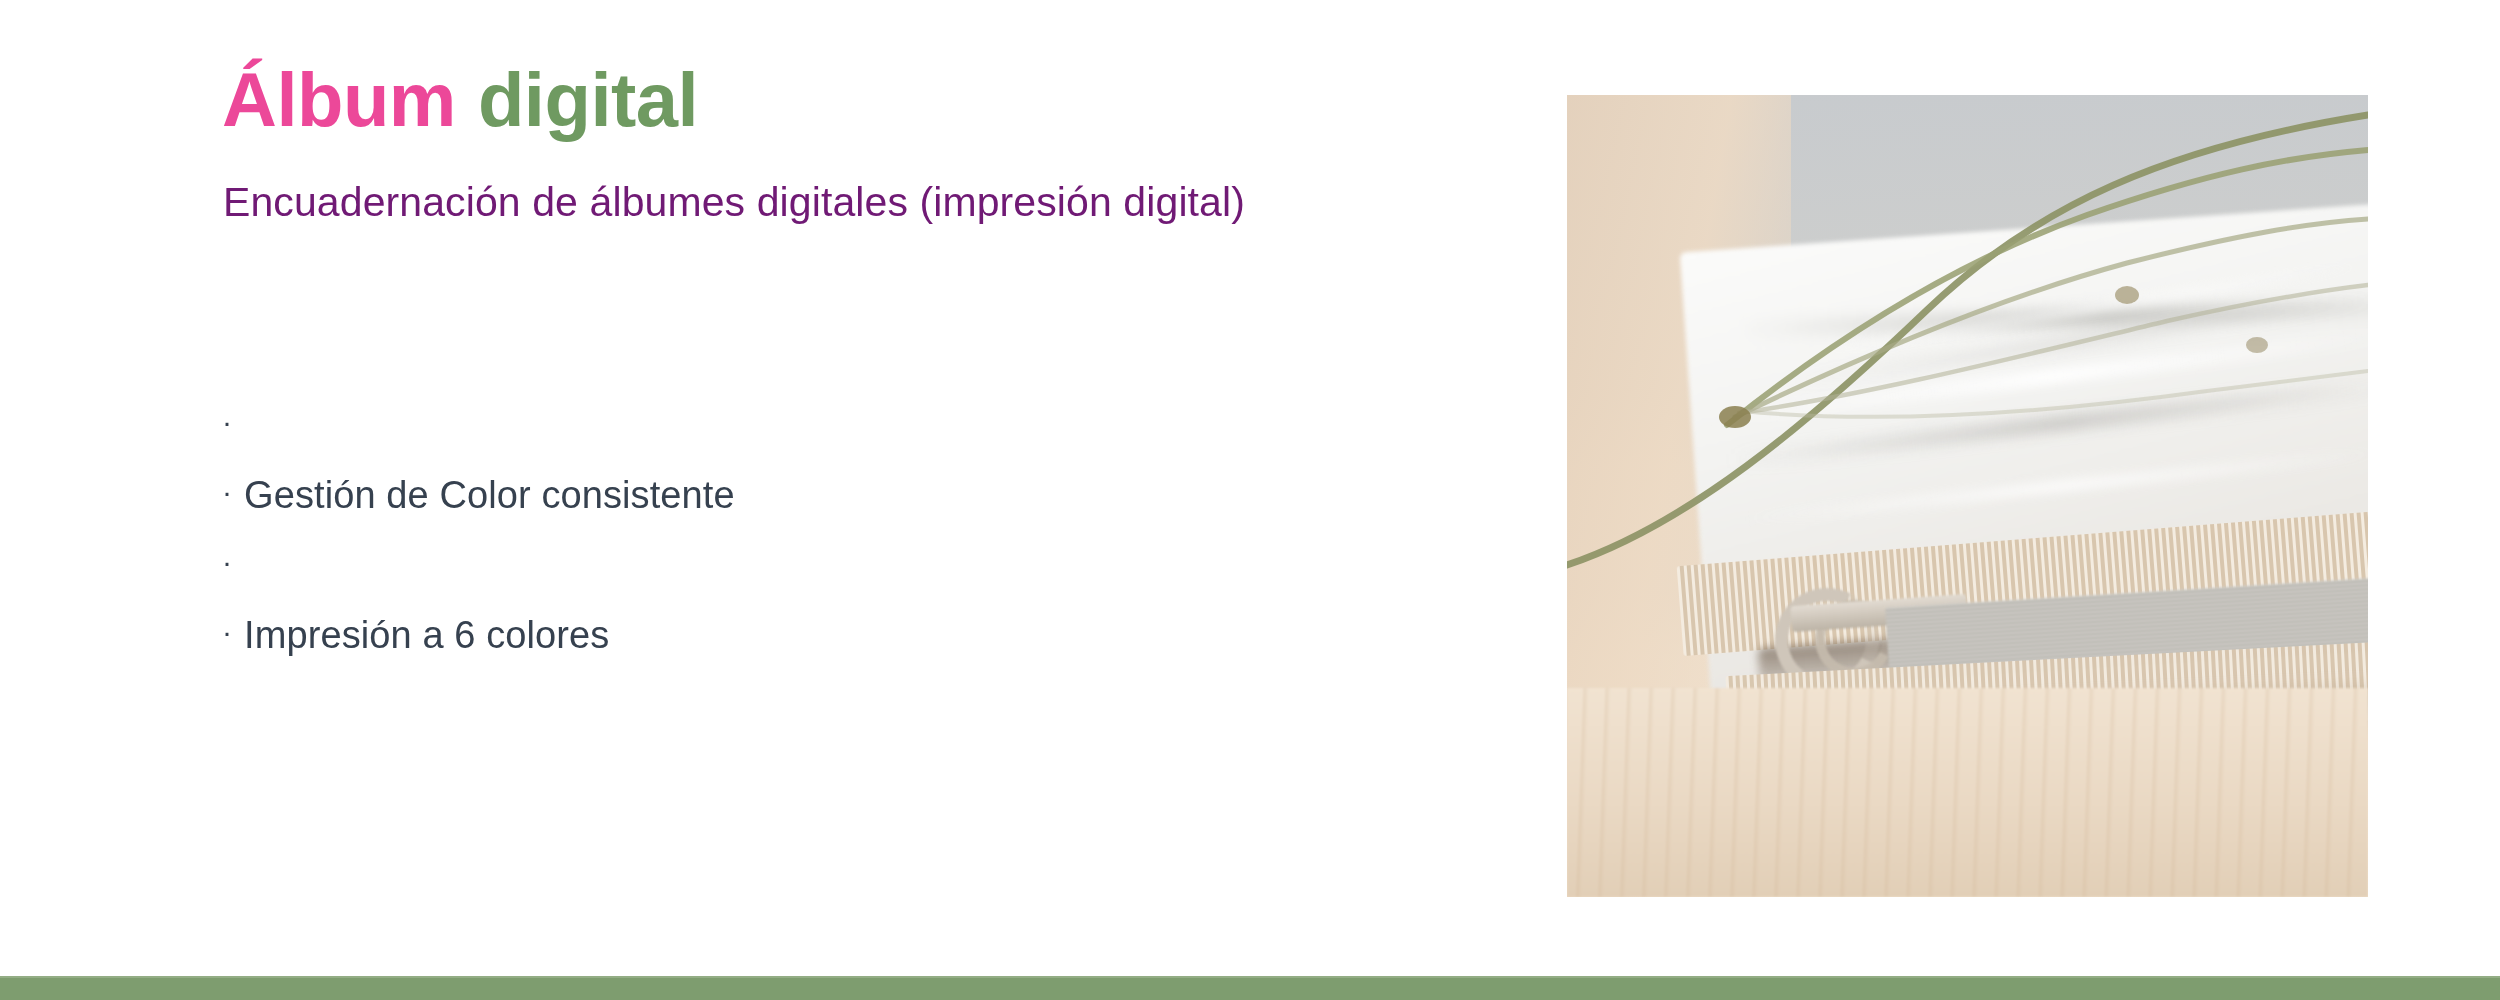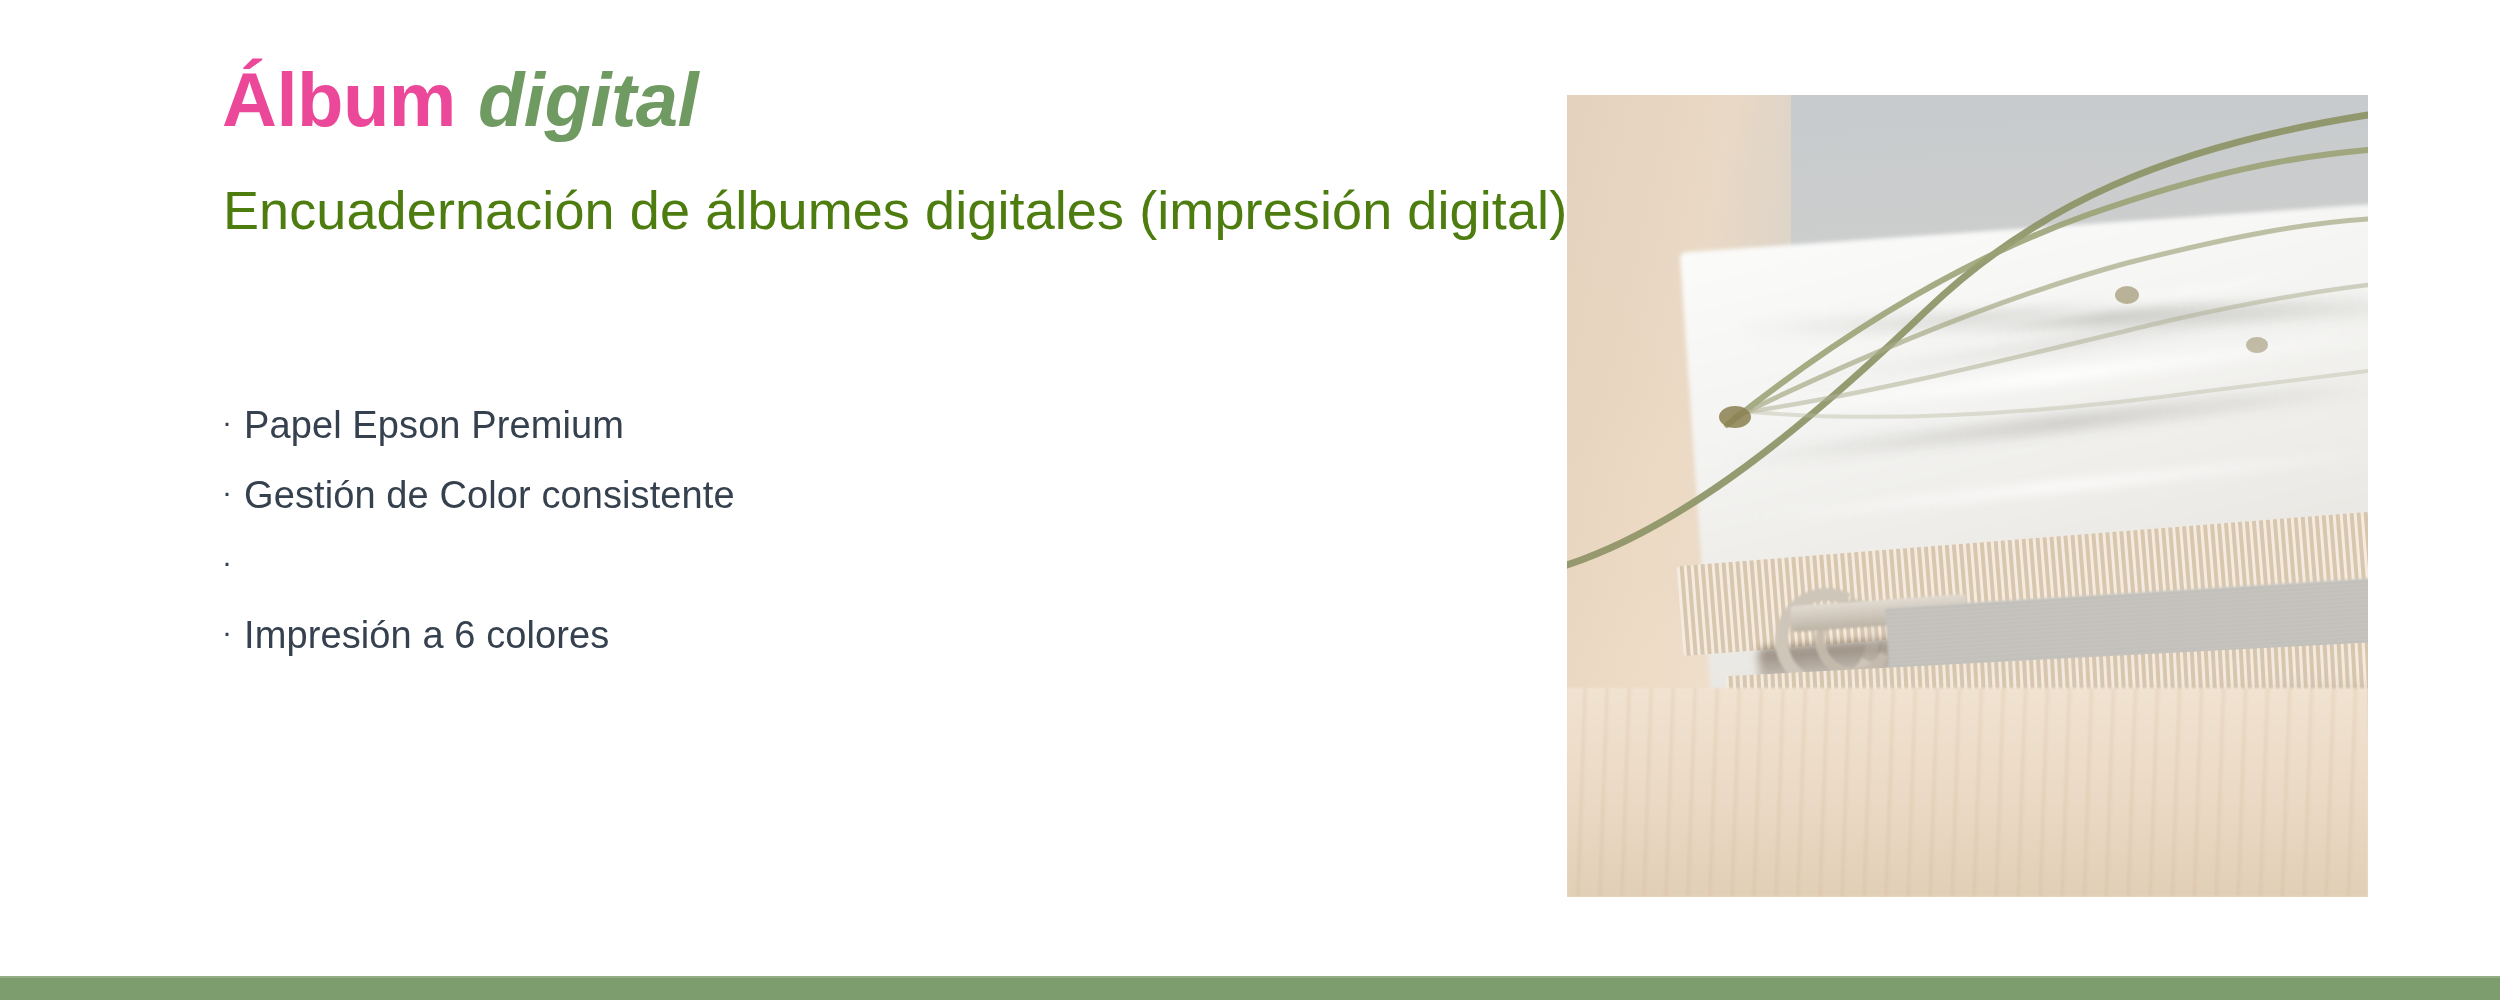"digital" .title-accent { font-style: italic -> none }
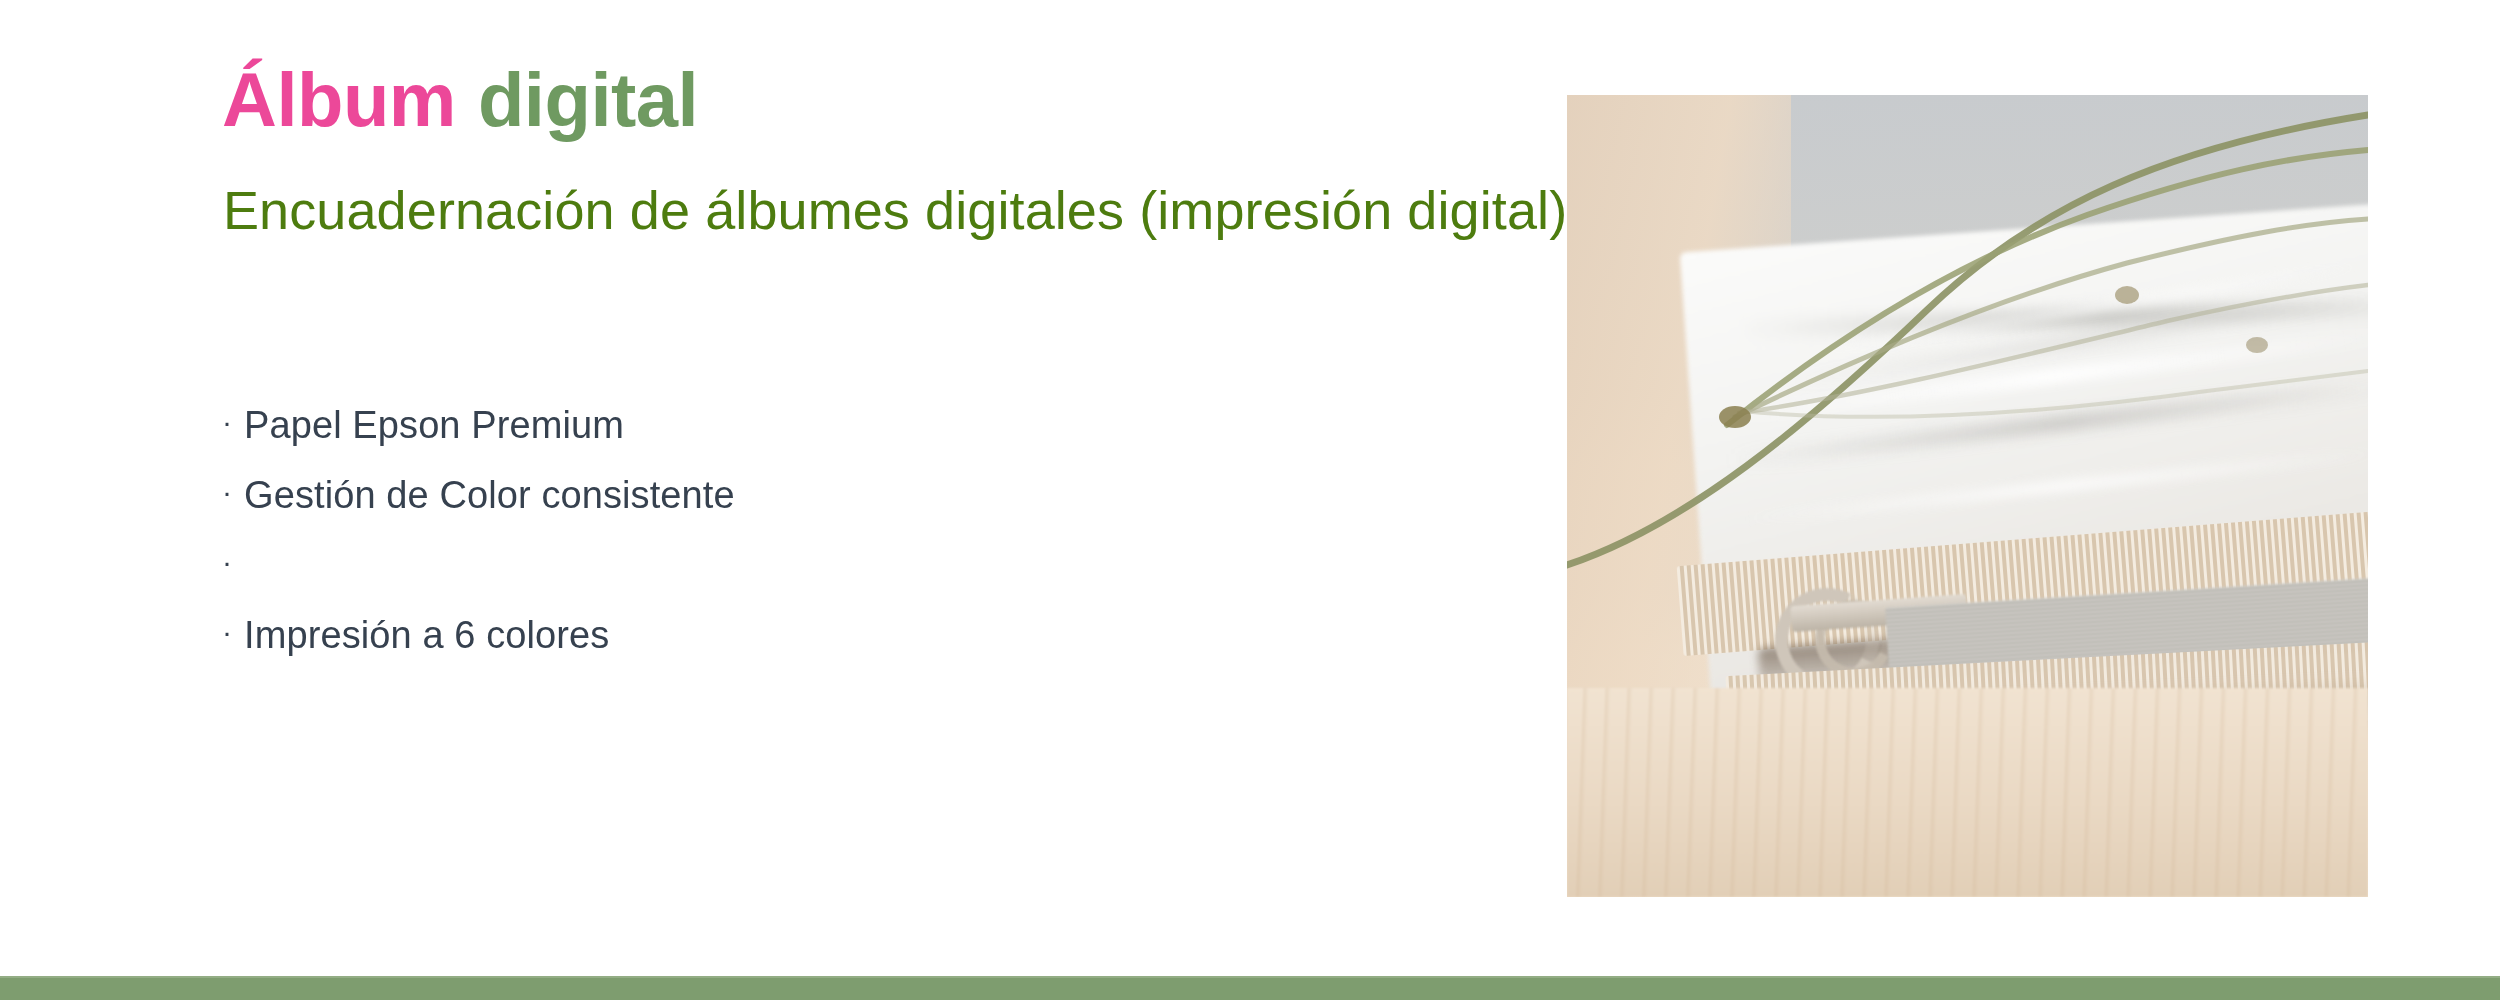"Encuadernación de álbumes digitales" .subtitle { color: #4d7c0f -> #701a75; font-size: 54px -> 41px }
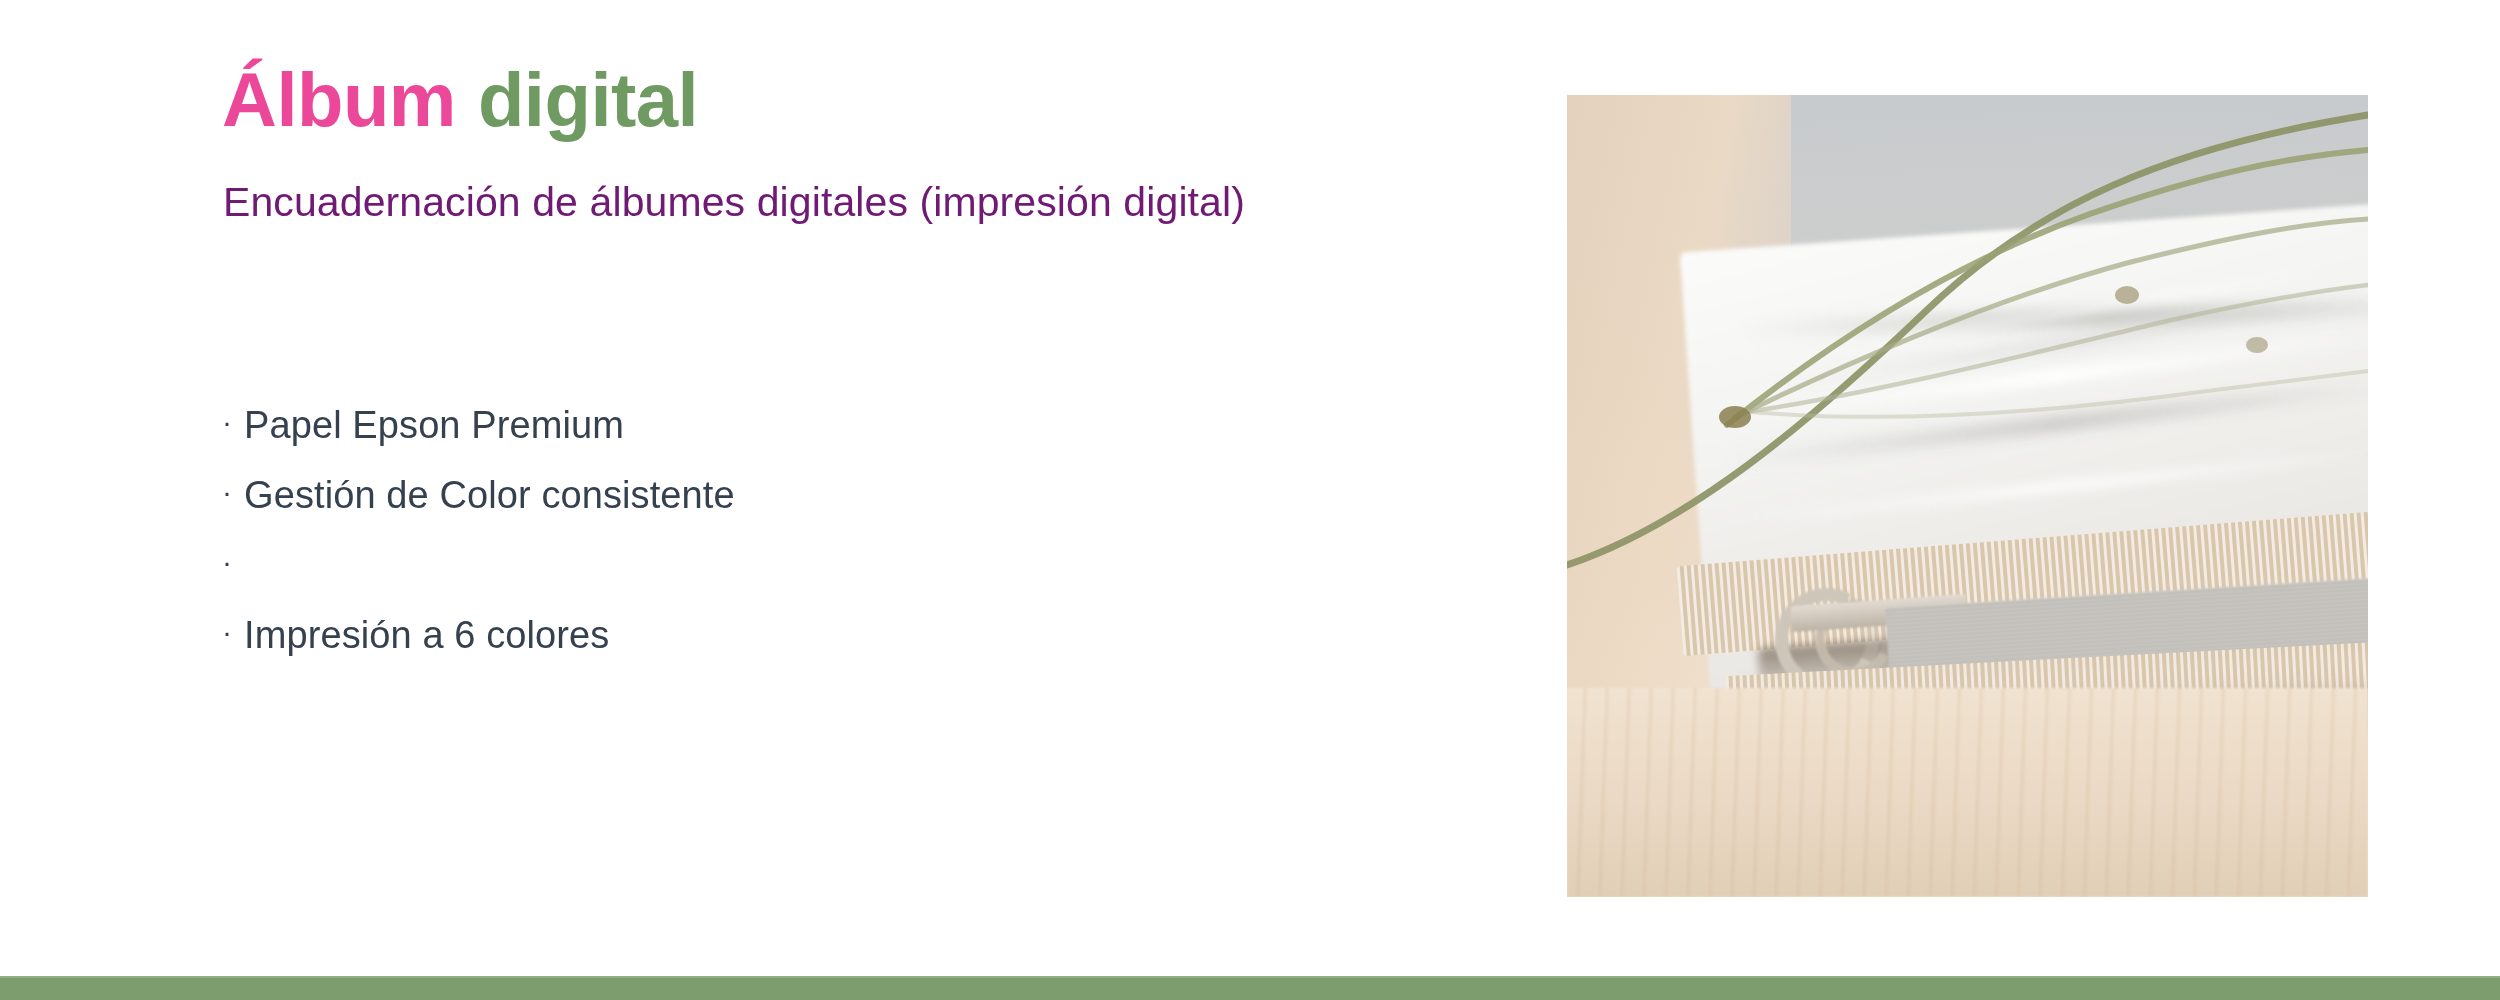"Papel Epson Premium" span { html: <span>Papel Epson Premium</span> -> none }
